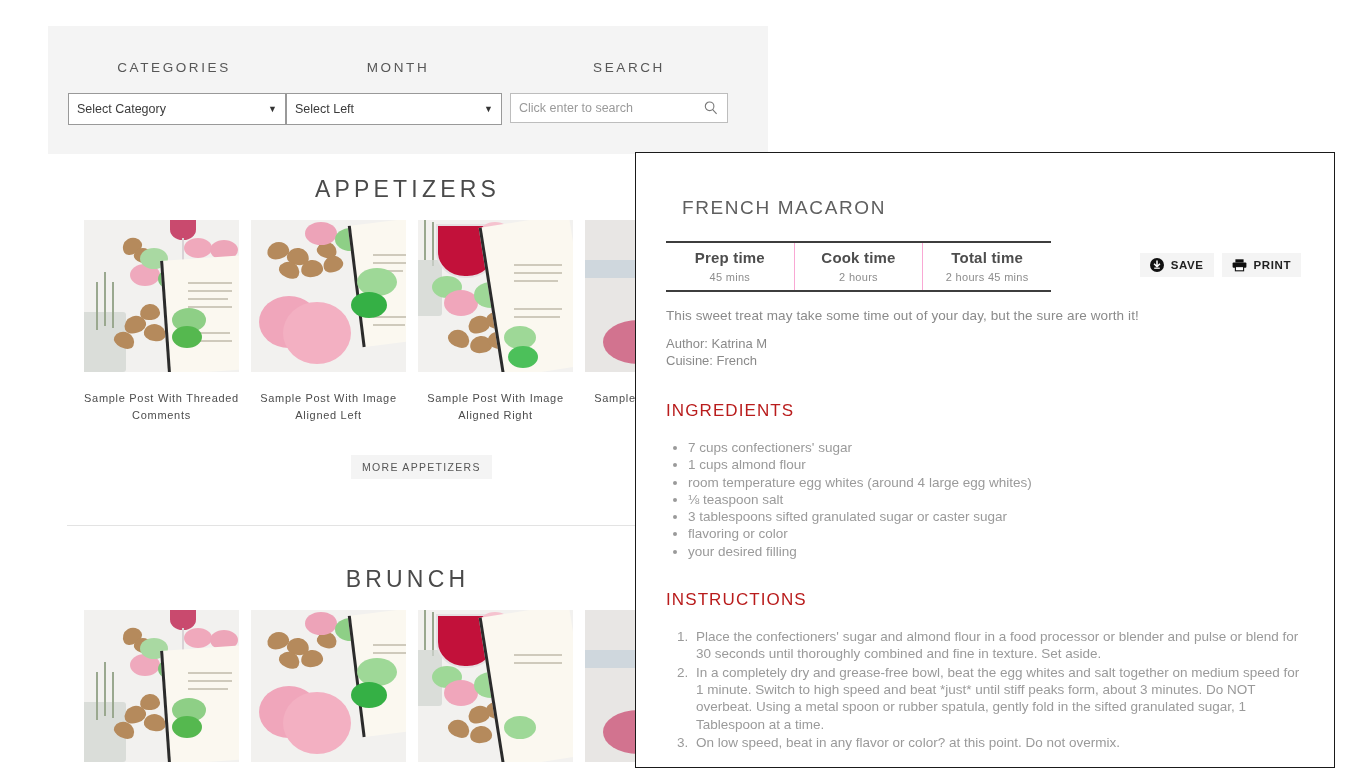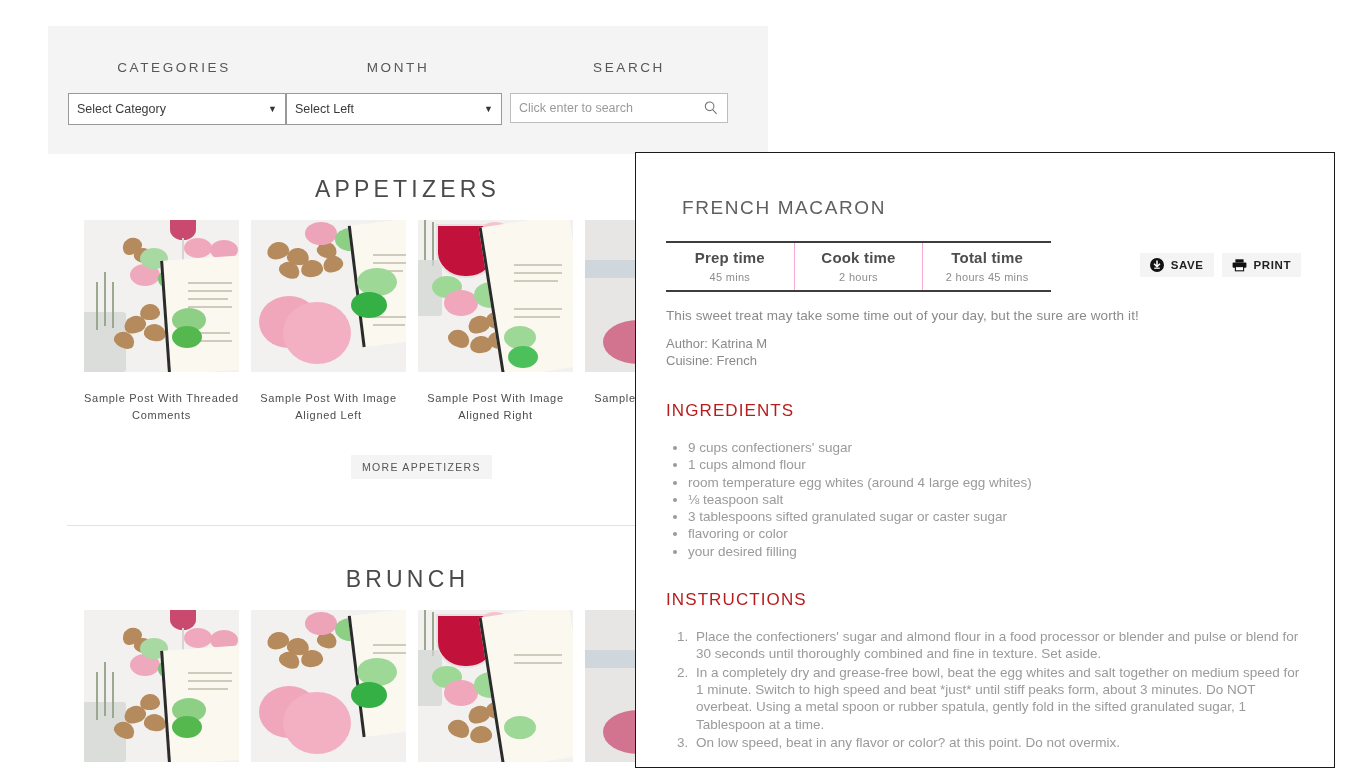"9 cups confectioners' sugar" li { text: 9 -> 7 }
